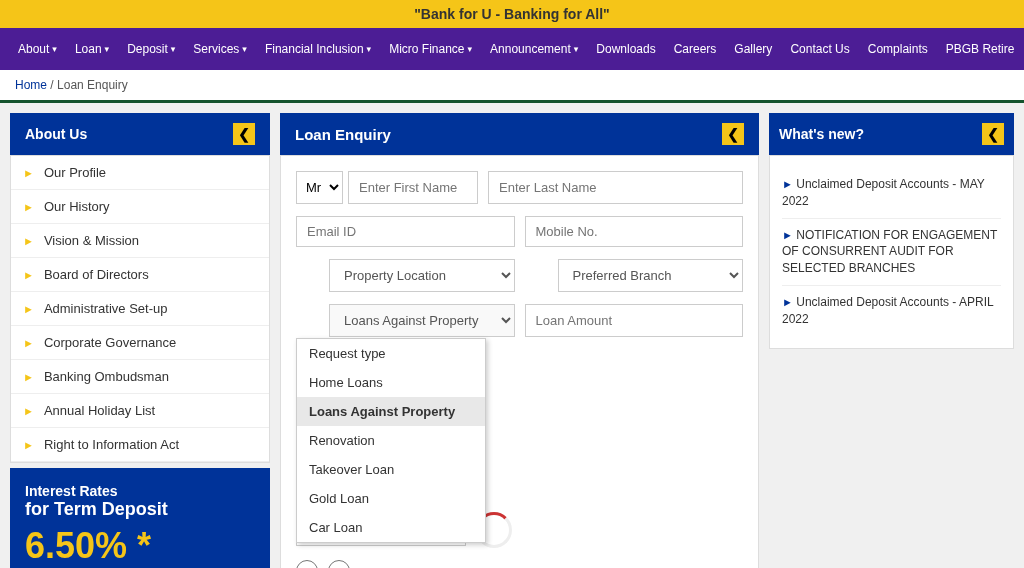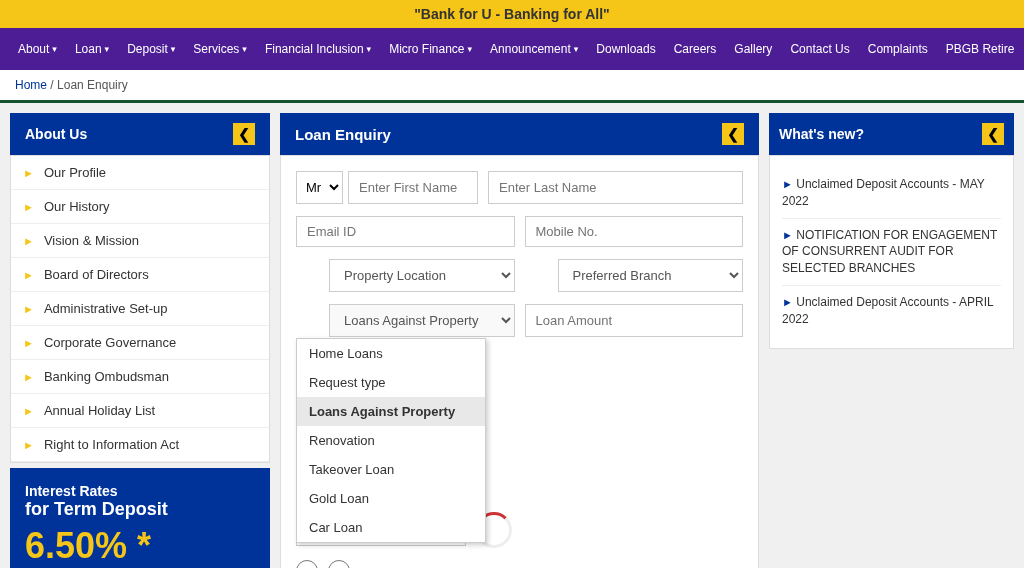"Home Loans" div.dropdown-item { order: before "Request type" -> after "Request type" }
